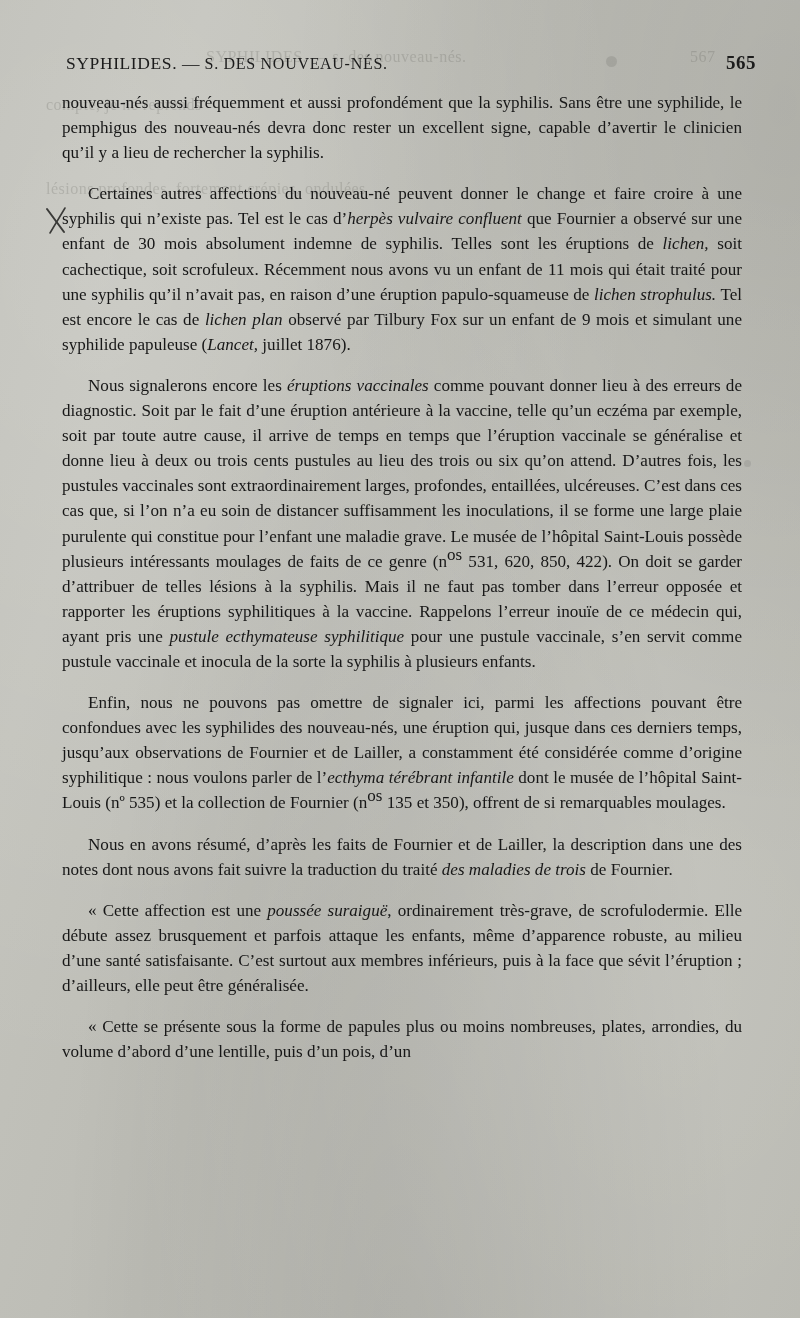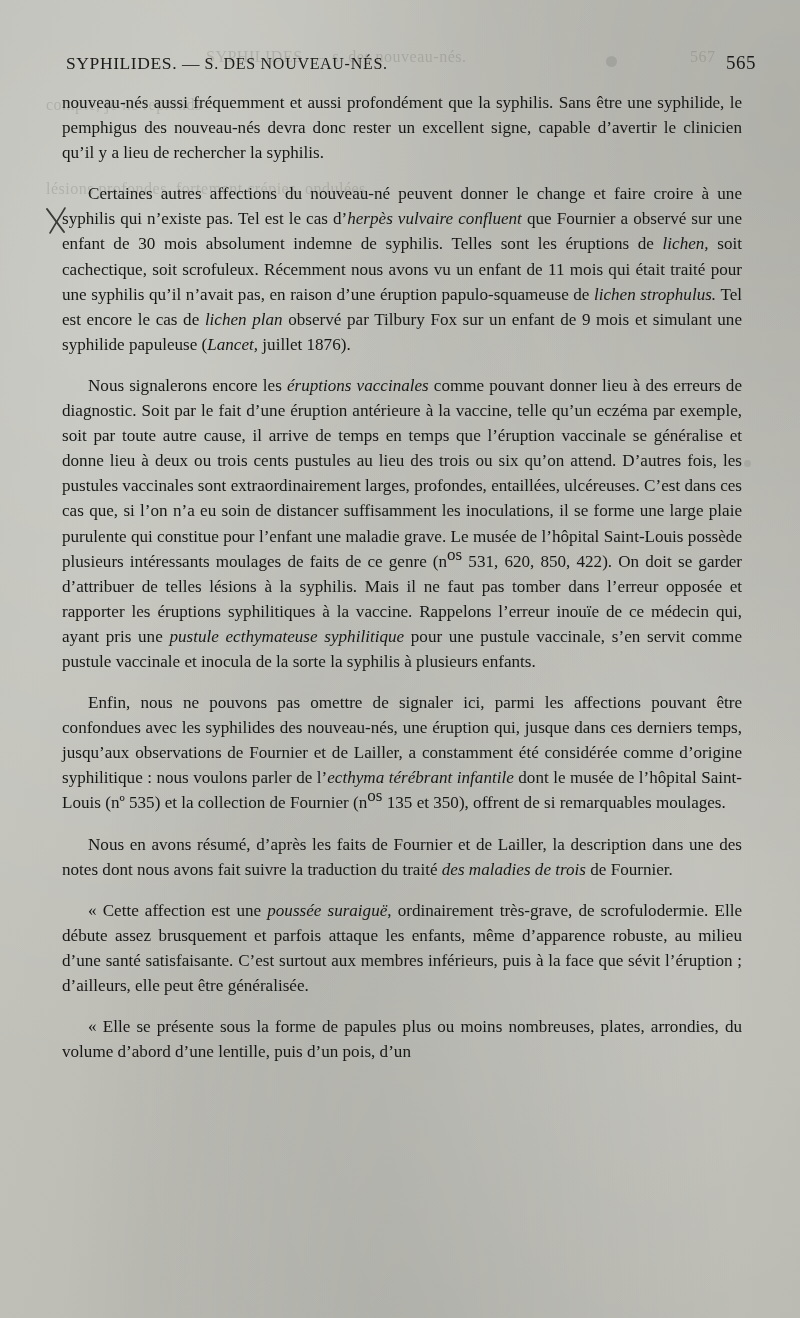"565" .page-number { font-weight: normal -> bold }
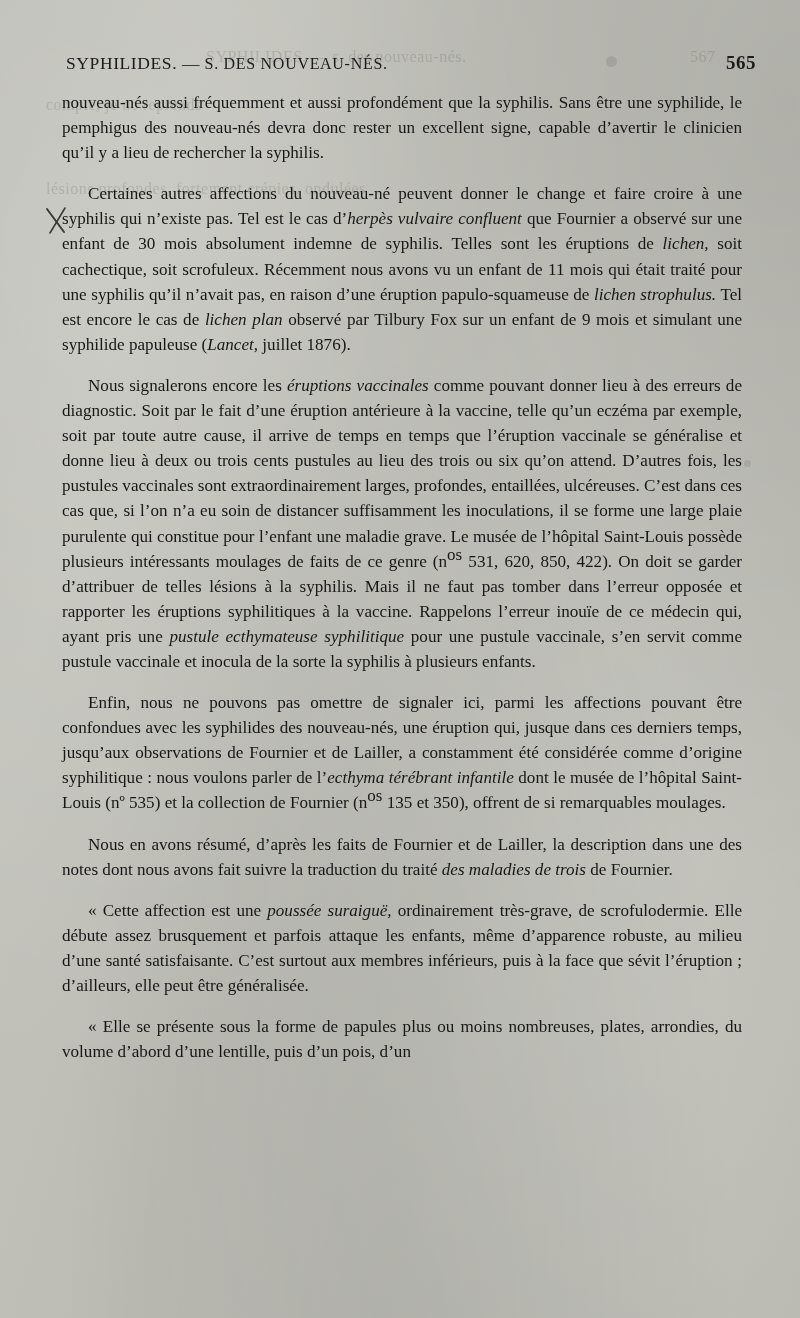"« Elle se présente sous" p.indent { text: Elle -> Cette }
